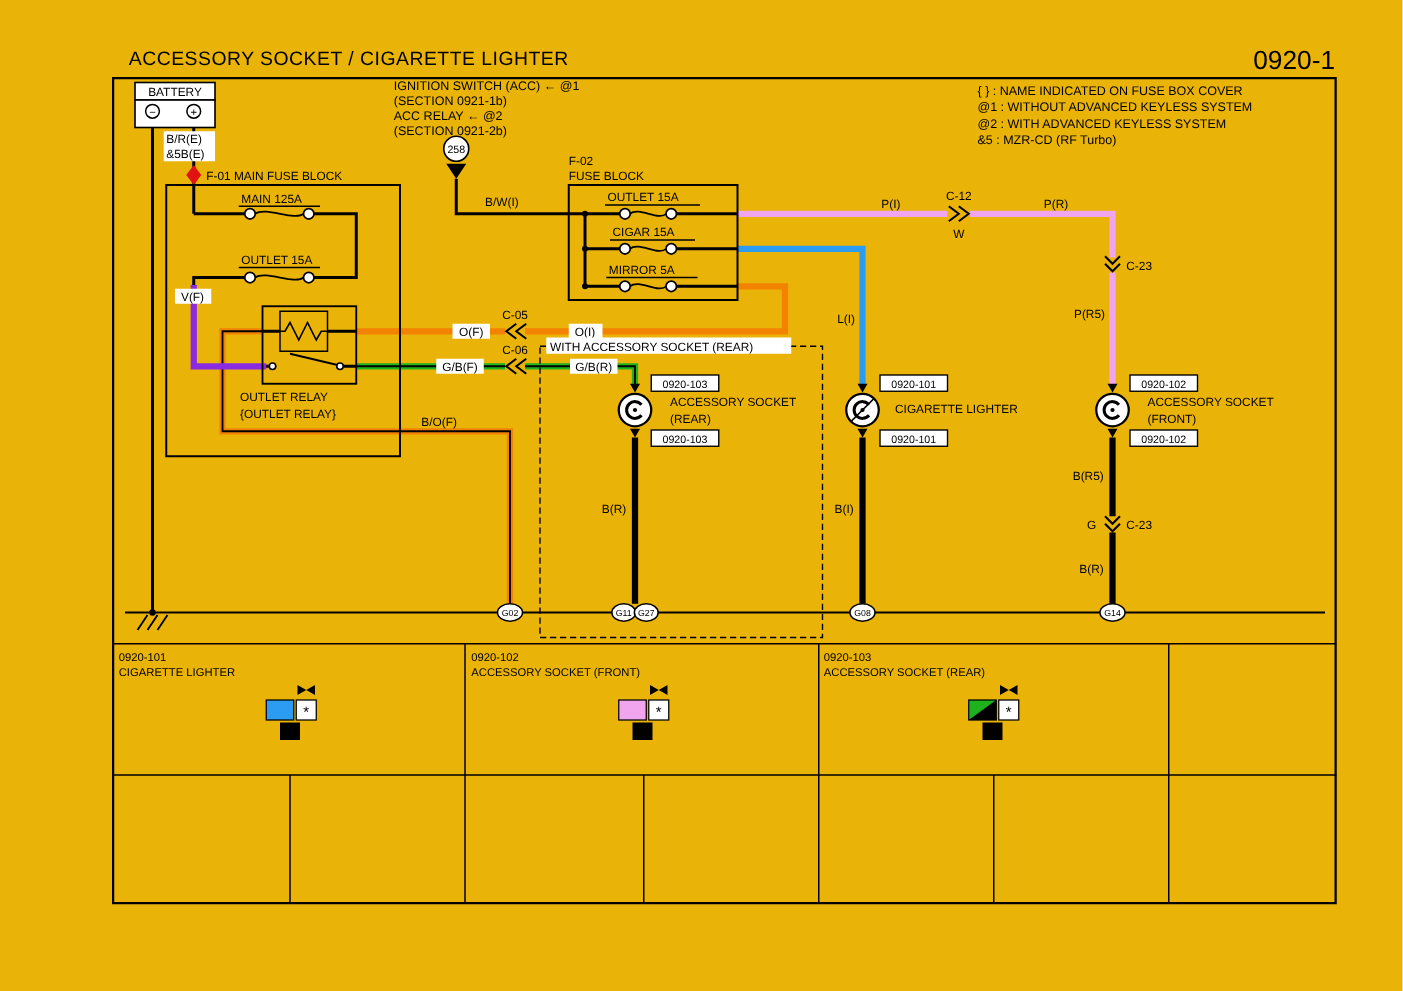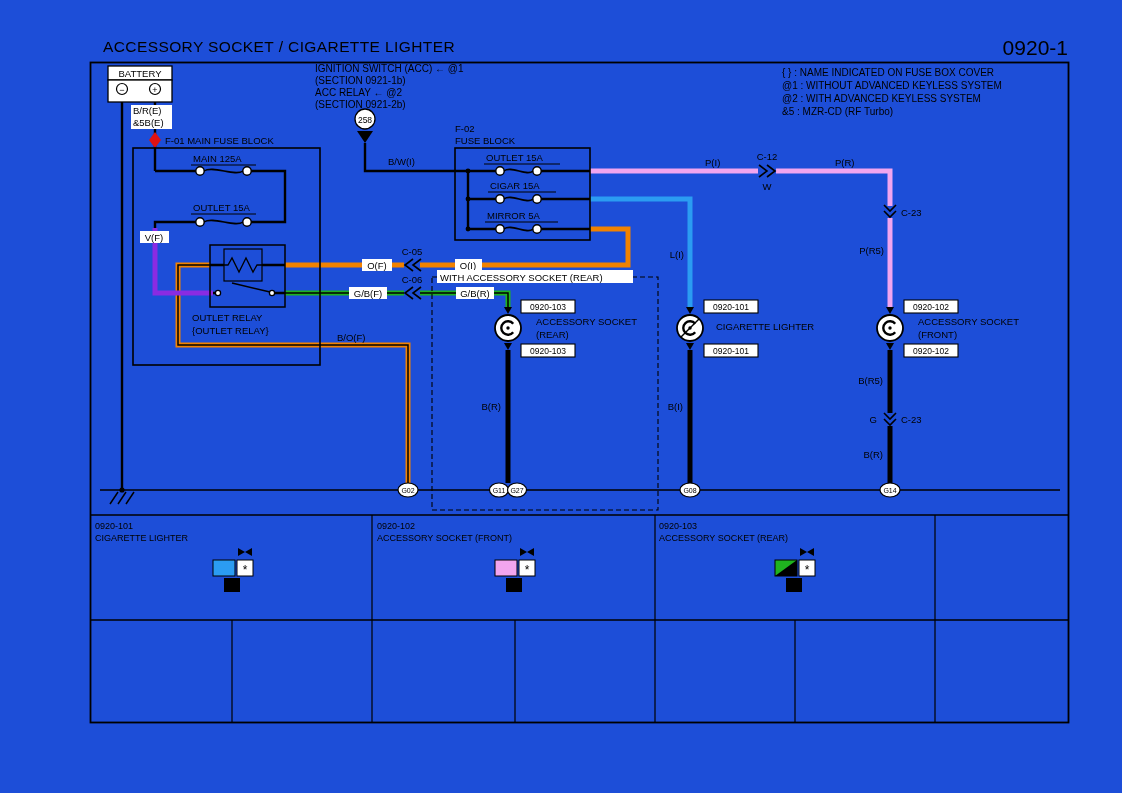"ACCESSORY SOCKET / CIGARETTE LIGHTER" .canvas { background: #1d4ed8 -> #eab308 }
